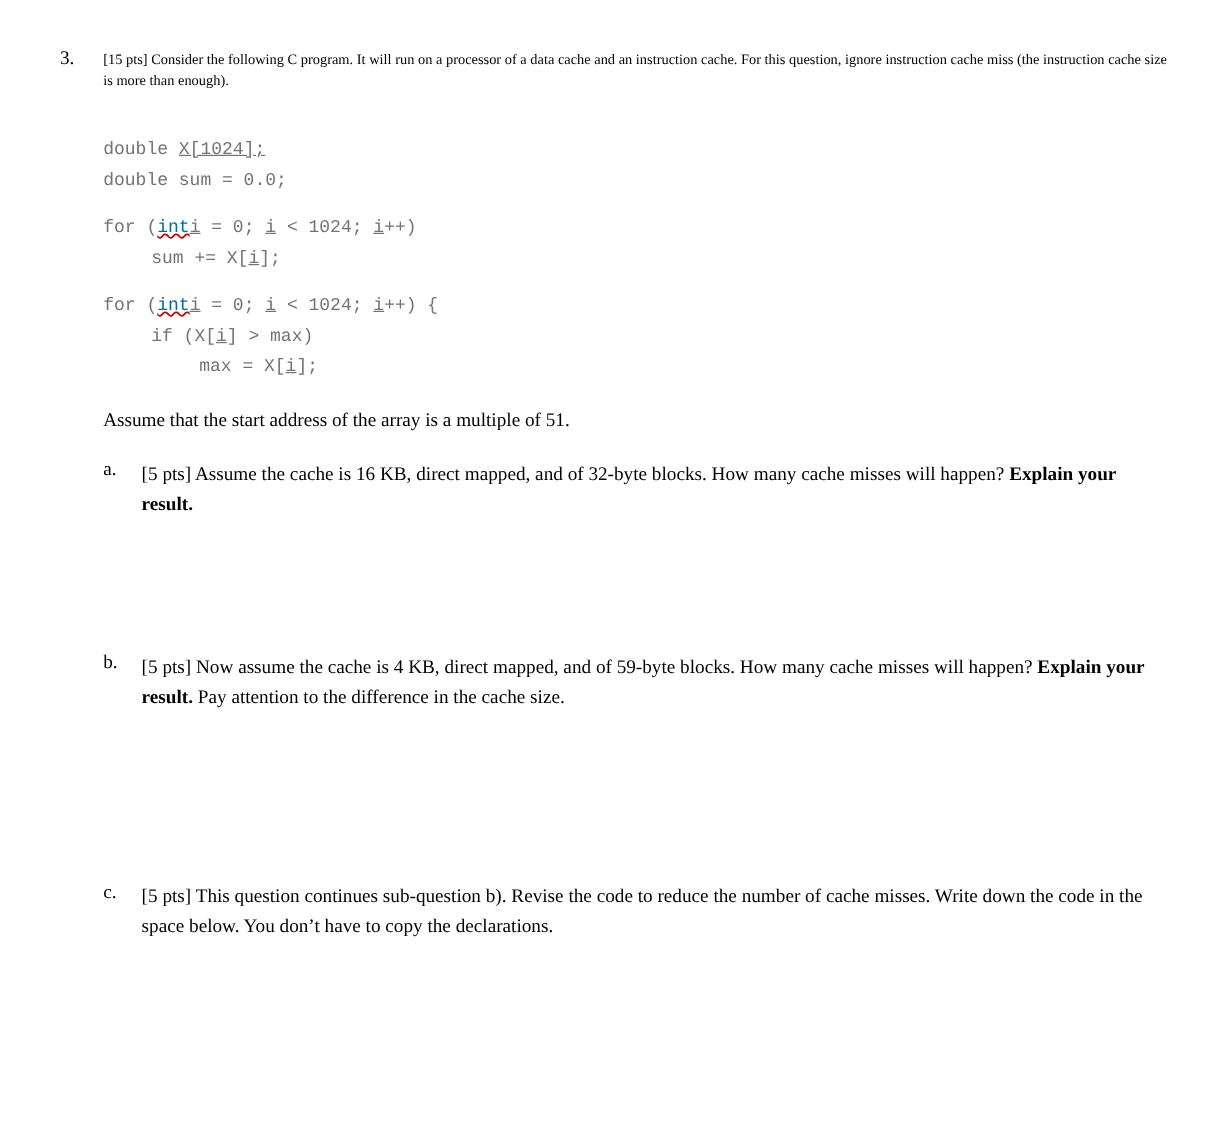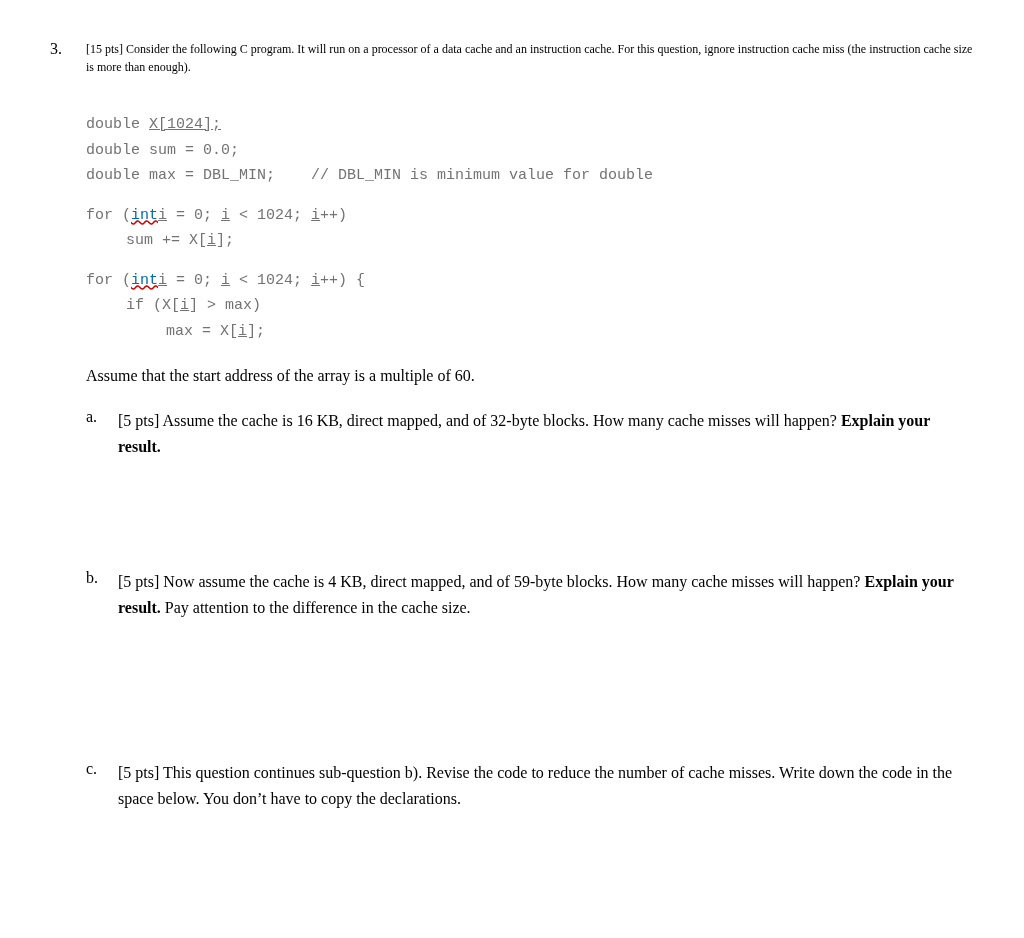"double max = DBL_MIN;" div.code-line { html: <div> <span>double max = DBL_MIN;</span> <span>&nbsp;&nbsp;&nbsp;&nbsp;// DBL_MIN is minimum value for double</span> </div> -> none }
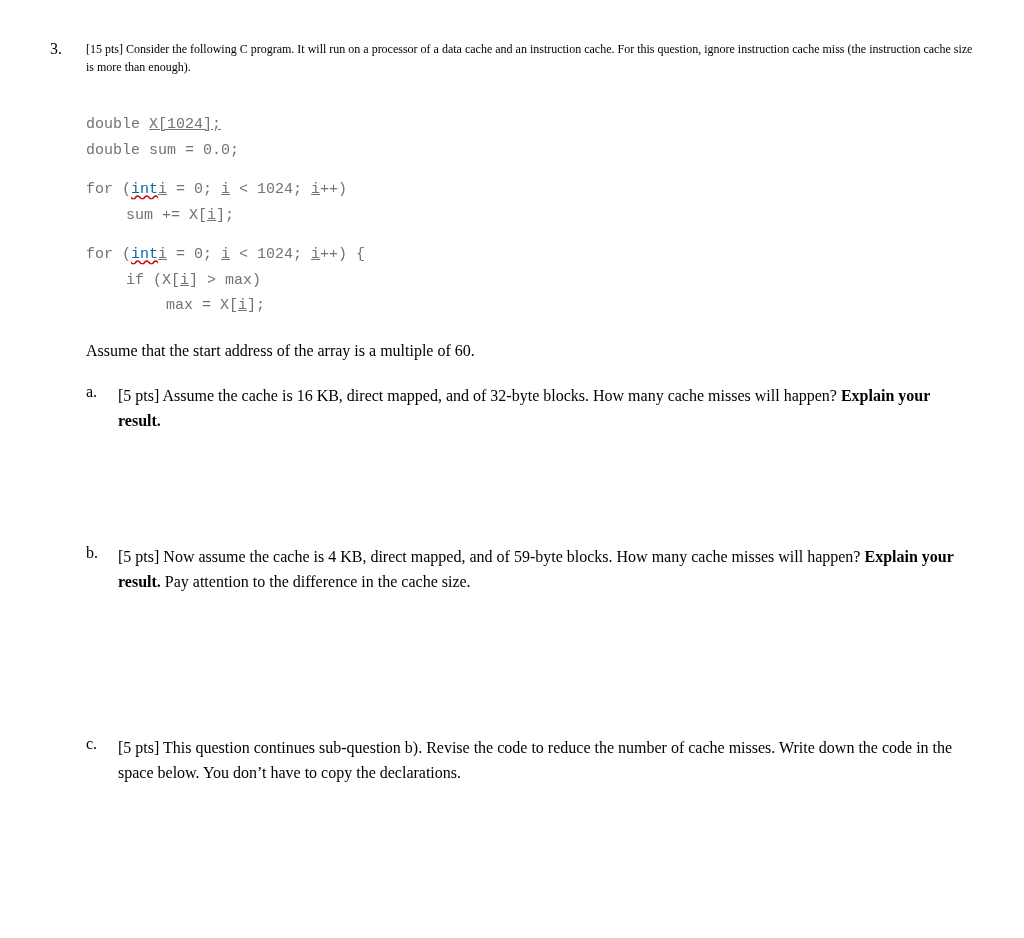"Assume that the start address" div.assumption-text { text: 60 -> 51 }
